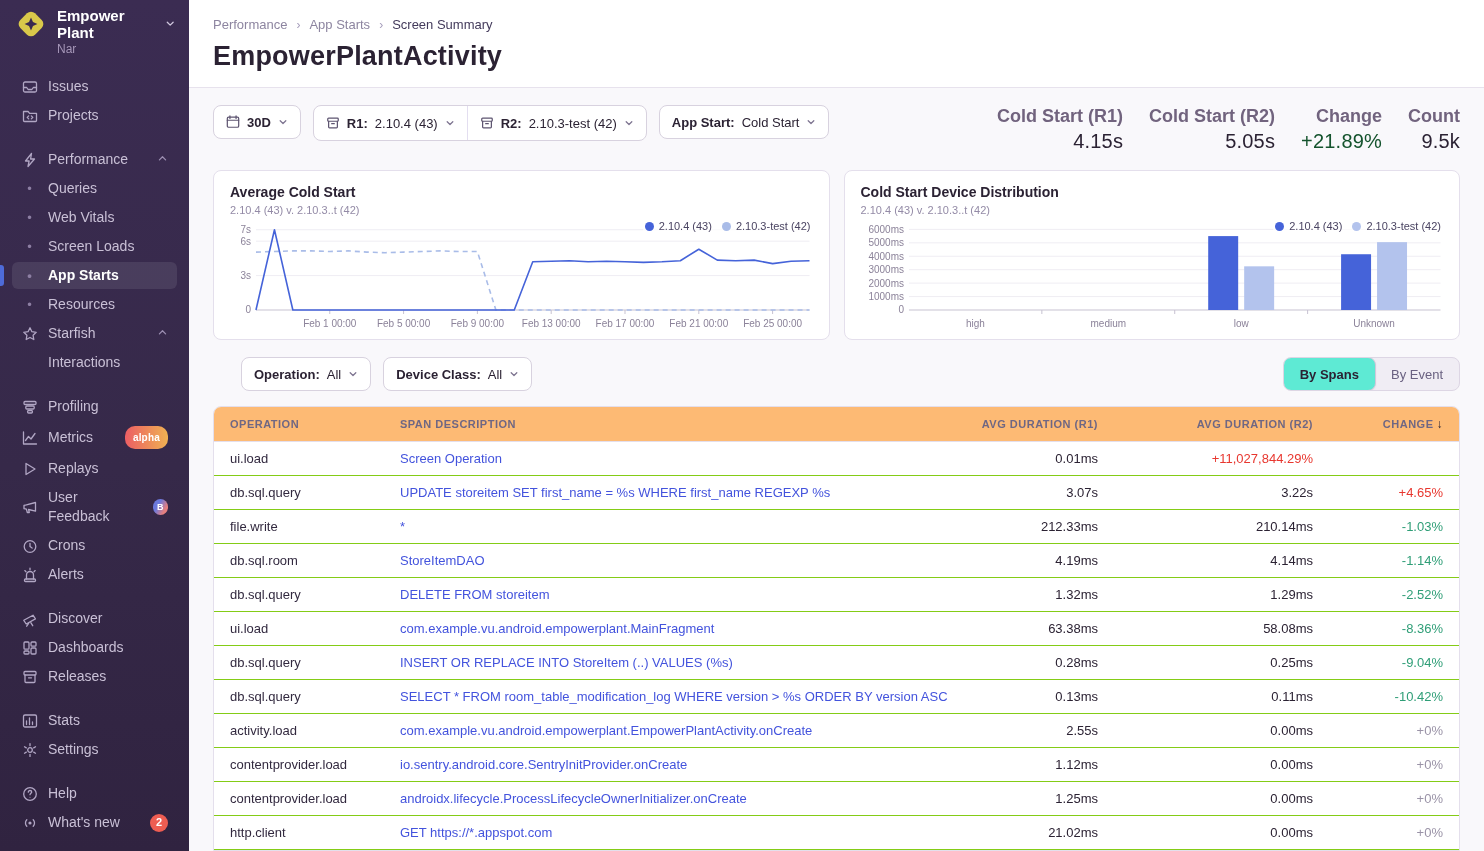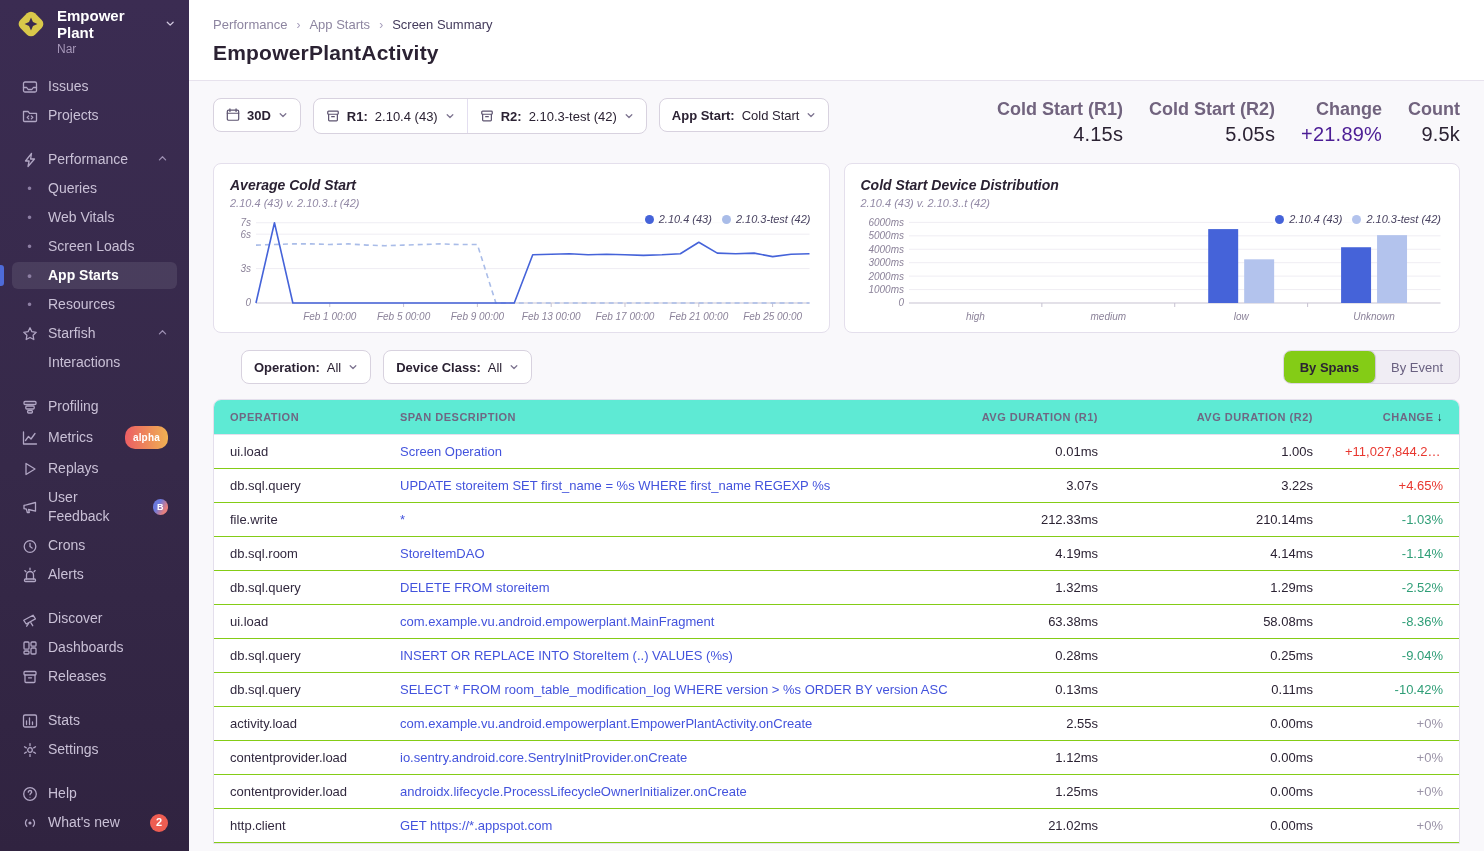"EmpowerPlantActivity" .title { font-size: 21px -> 27px }
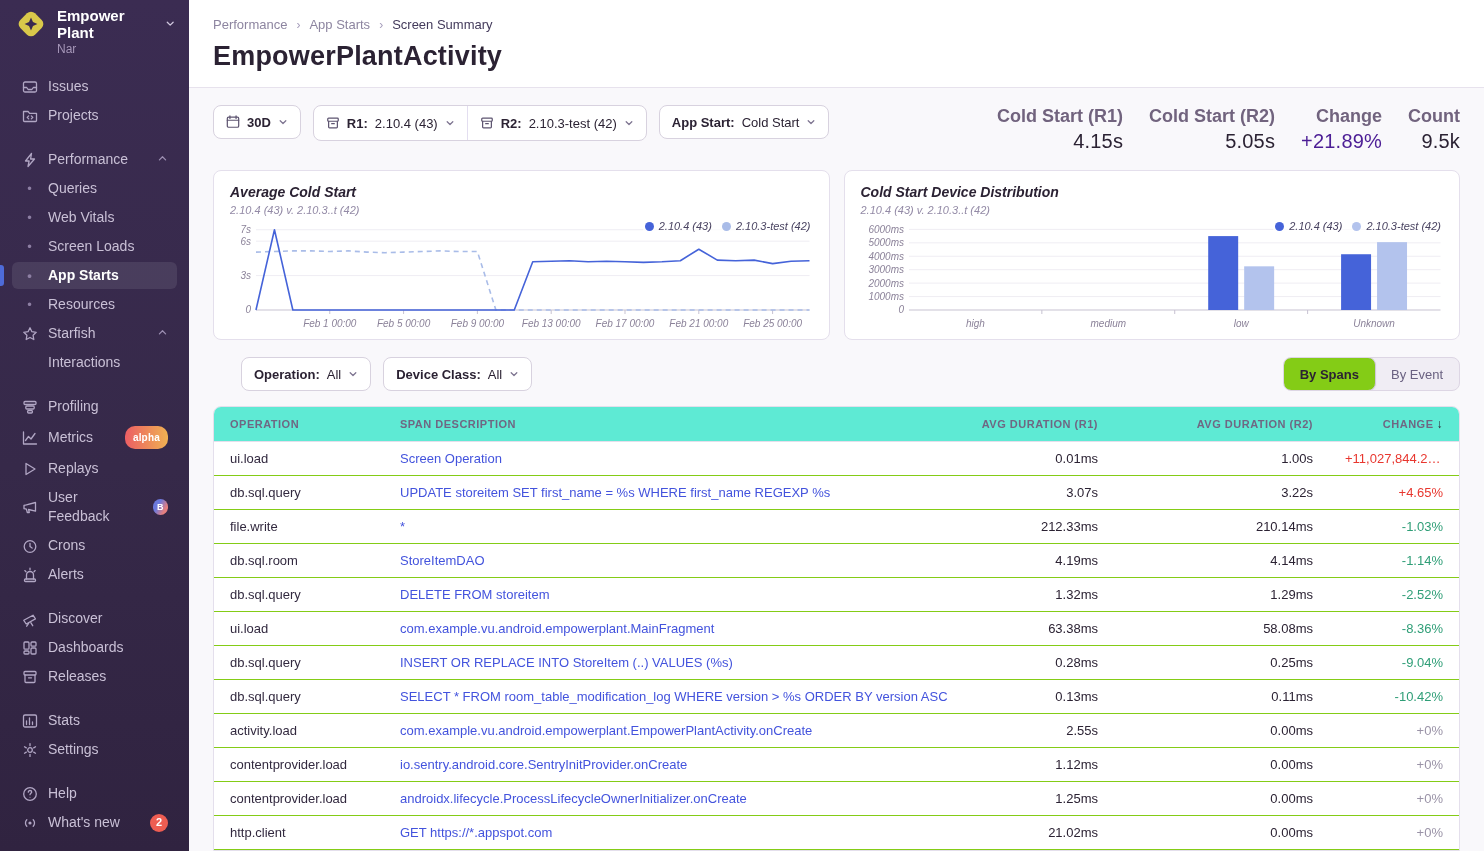"+21.89%" .stat-value.red { color: #4c1d95 -> #14532d }
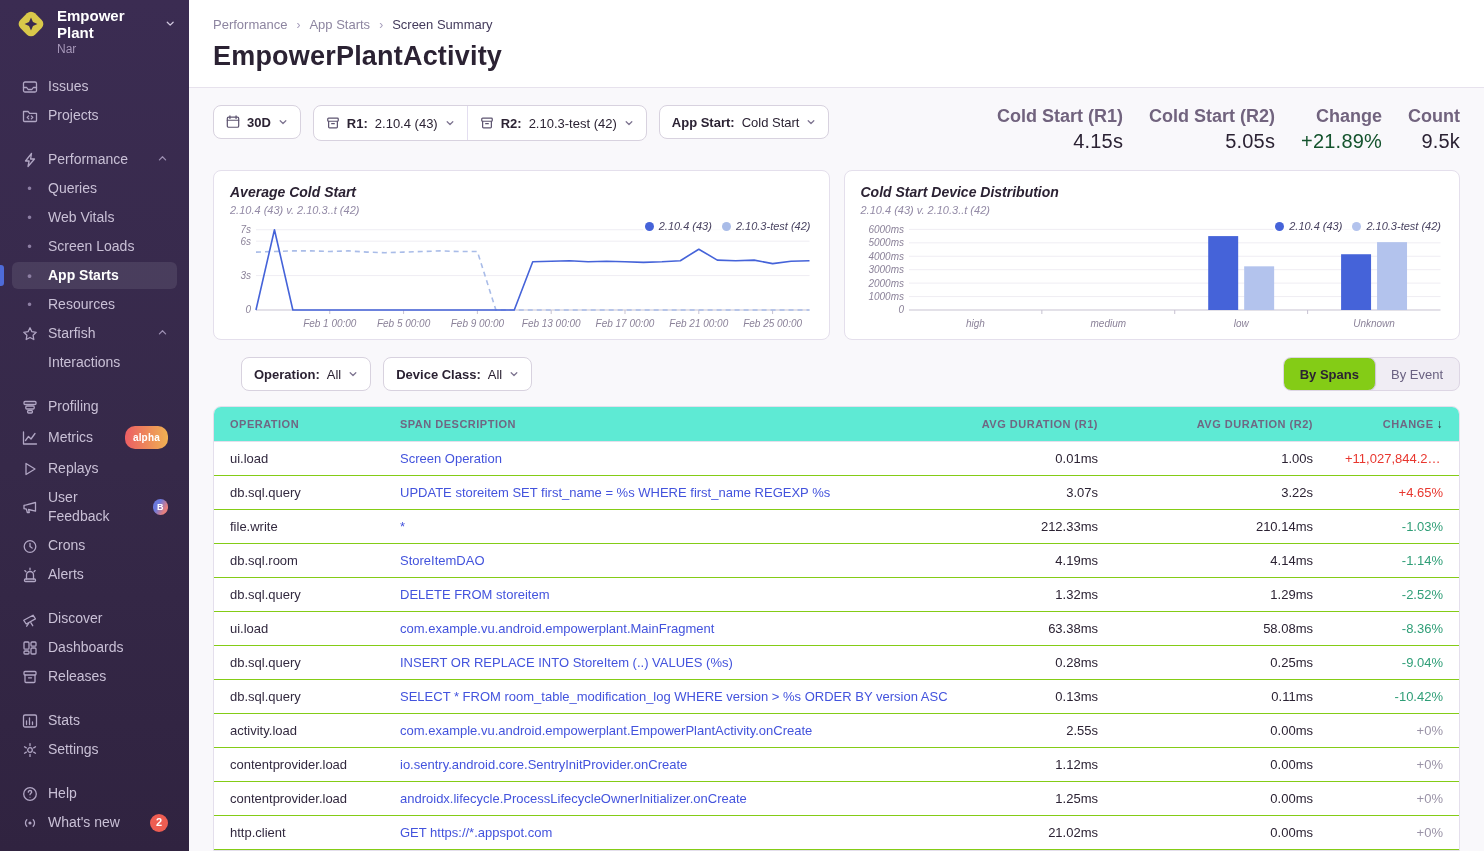"Average Cold Start" .card { font-style: italic -> none }
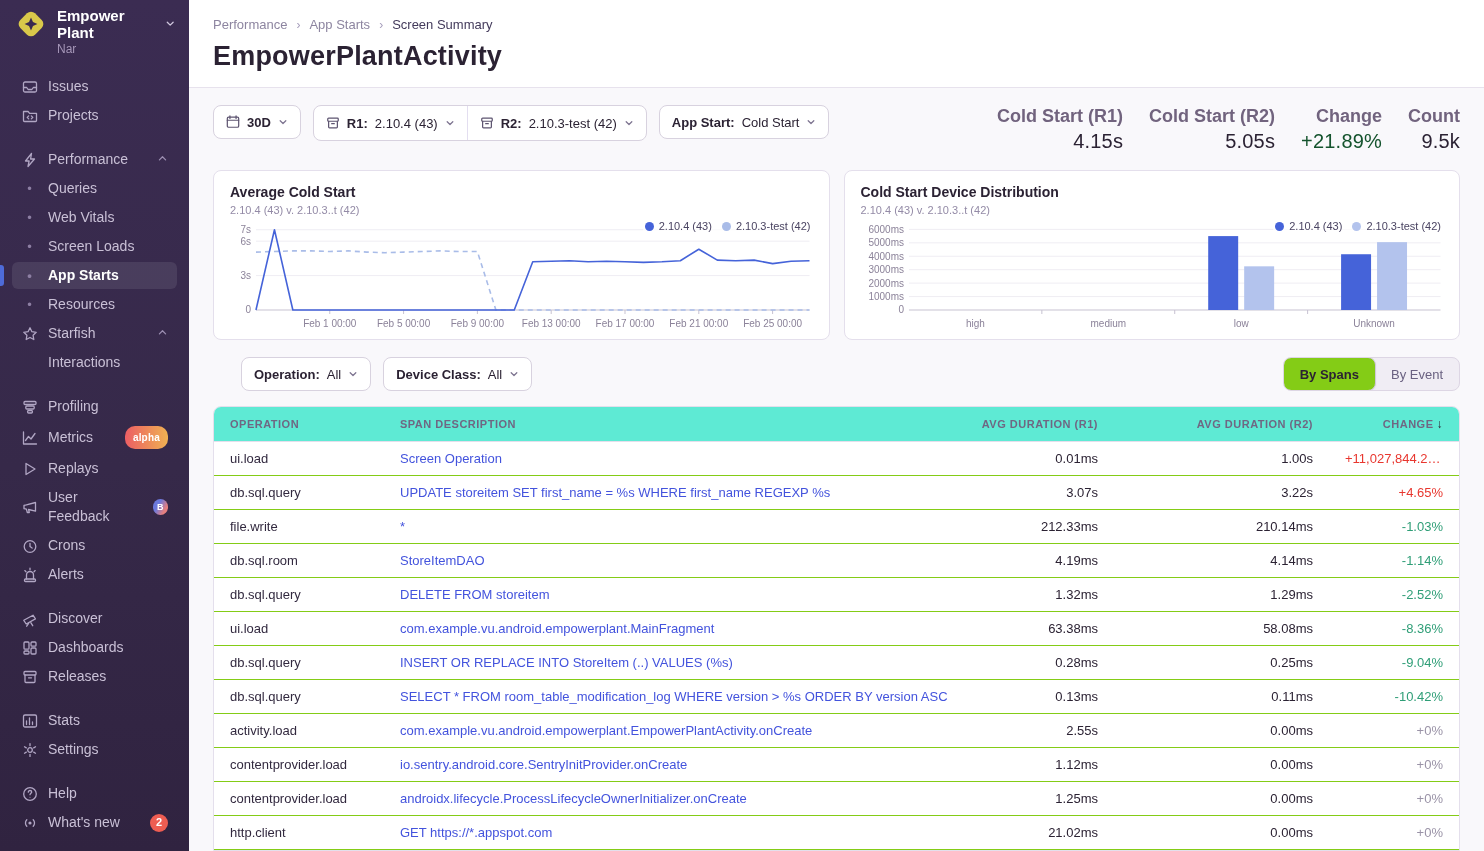"By Spans" .seg-opt.active { background: #84cc16 -> #5eead4 }
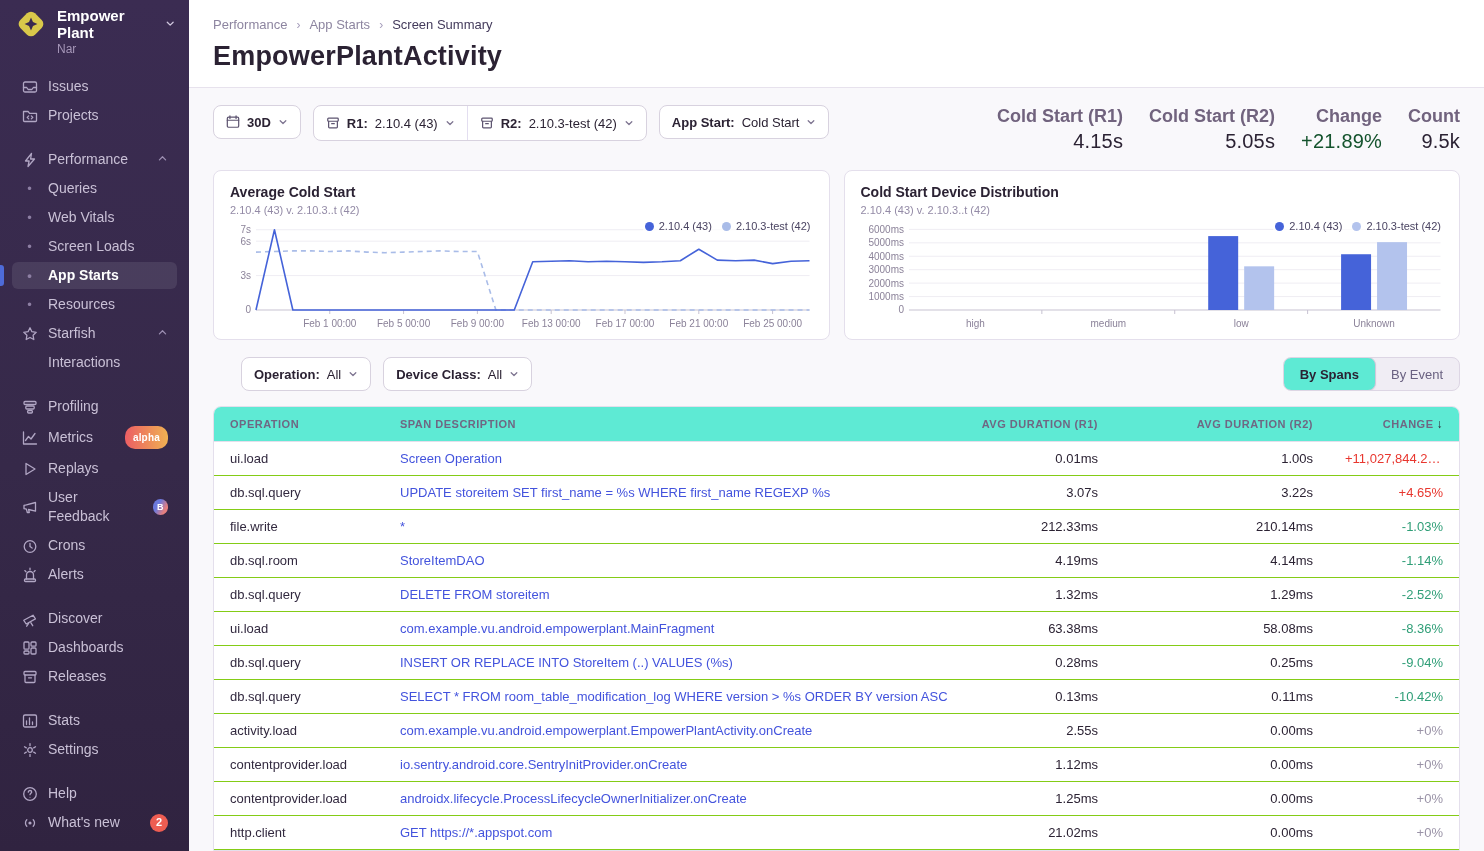"OPERATION" .t-head { background: #5eead4 -> #fdba74 }
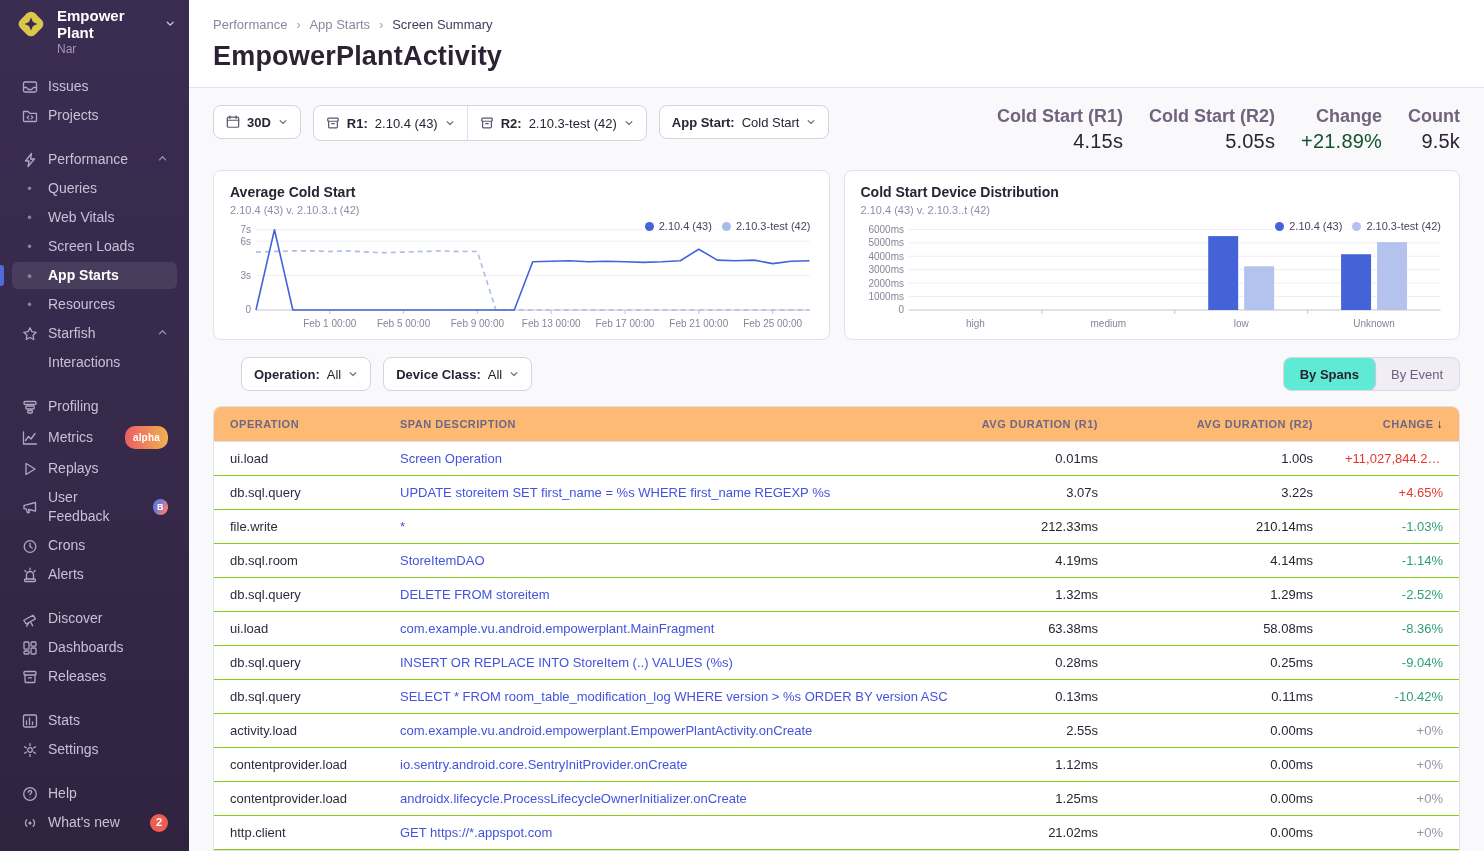"1.00s" div.t-cell { html: <div>1.00s</div> -> none }
